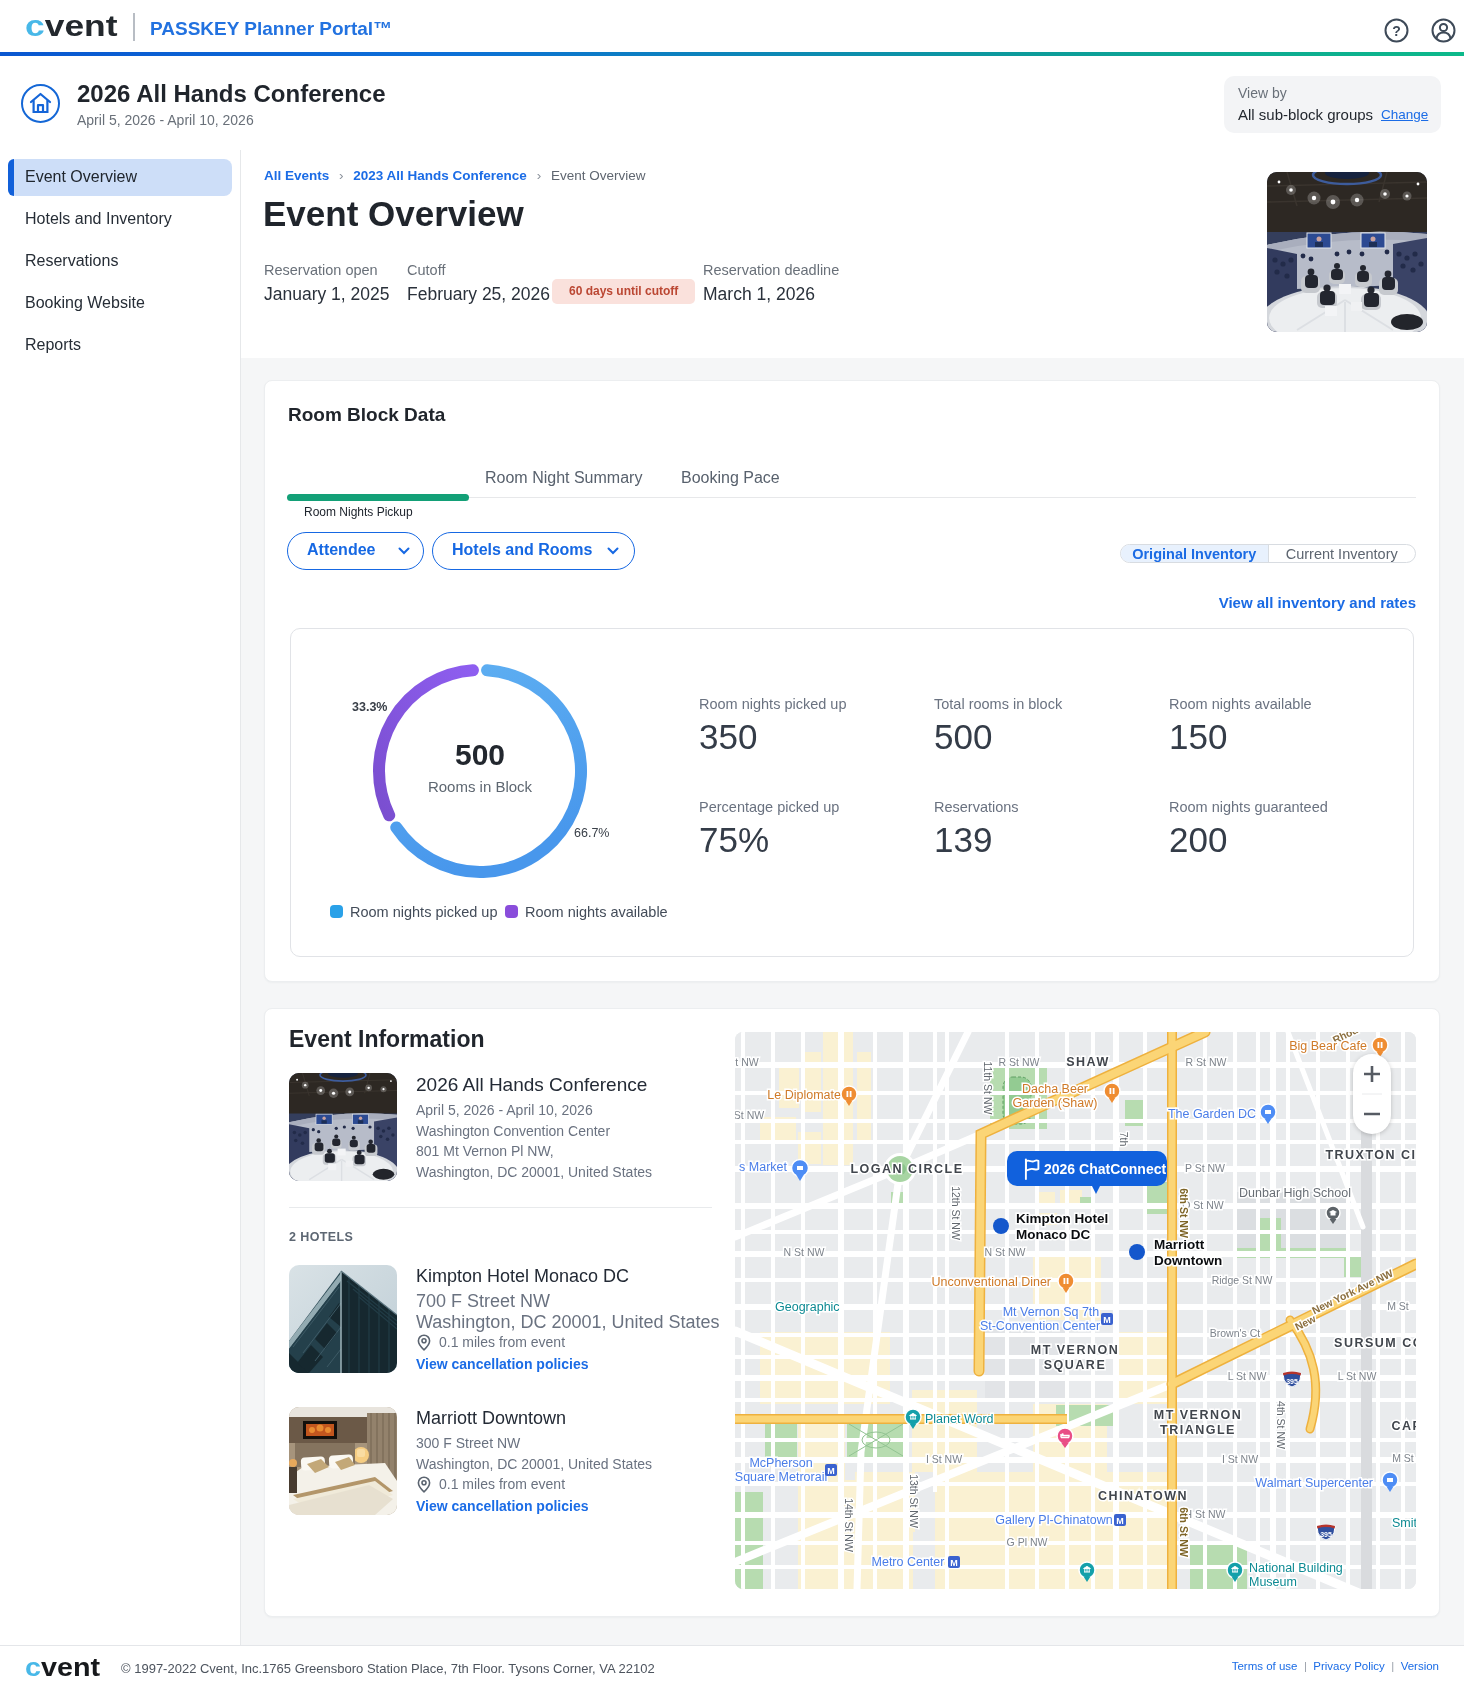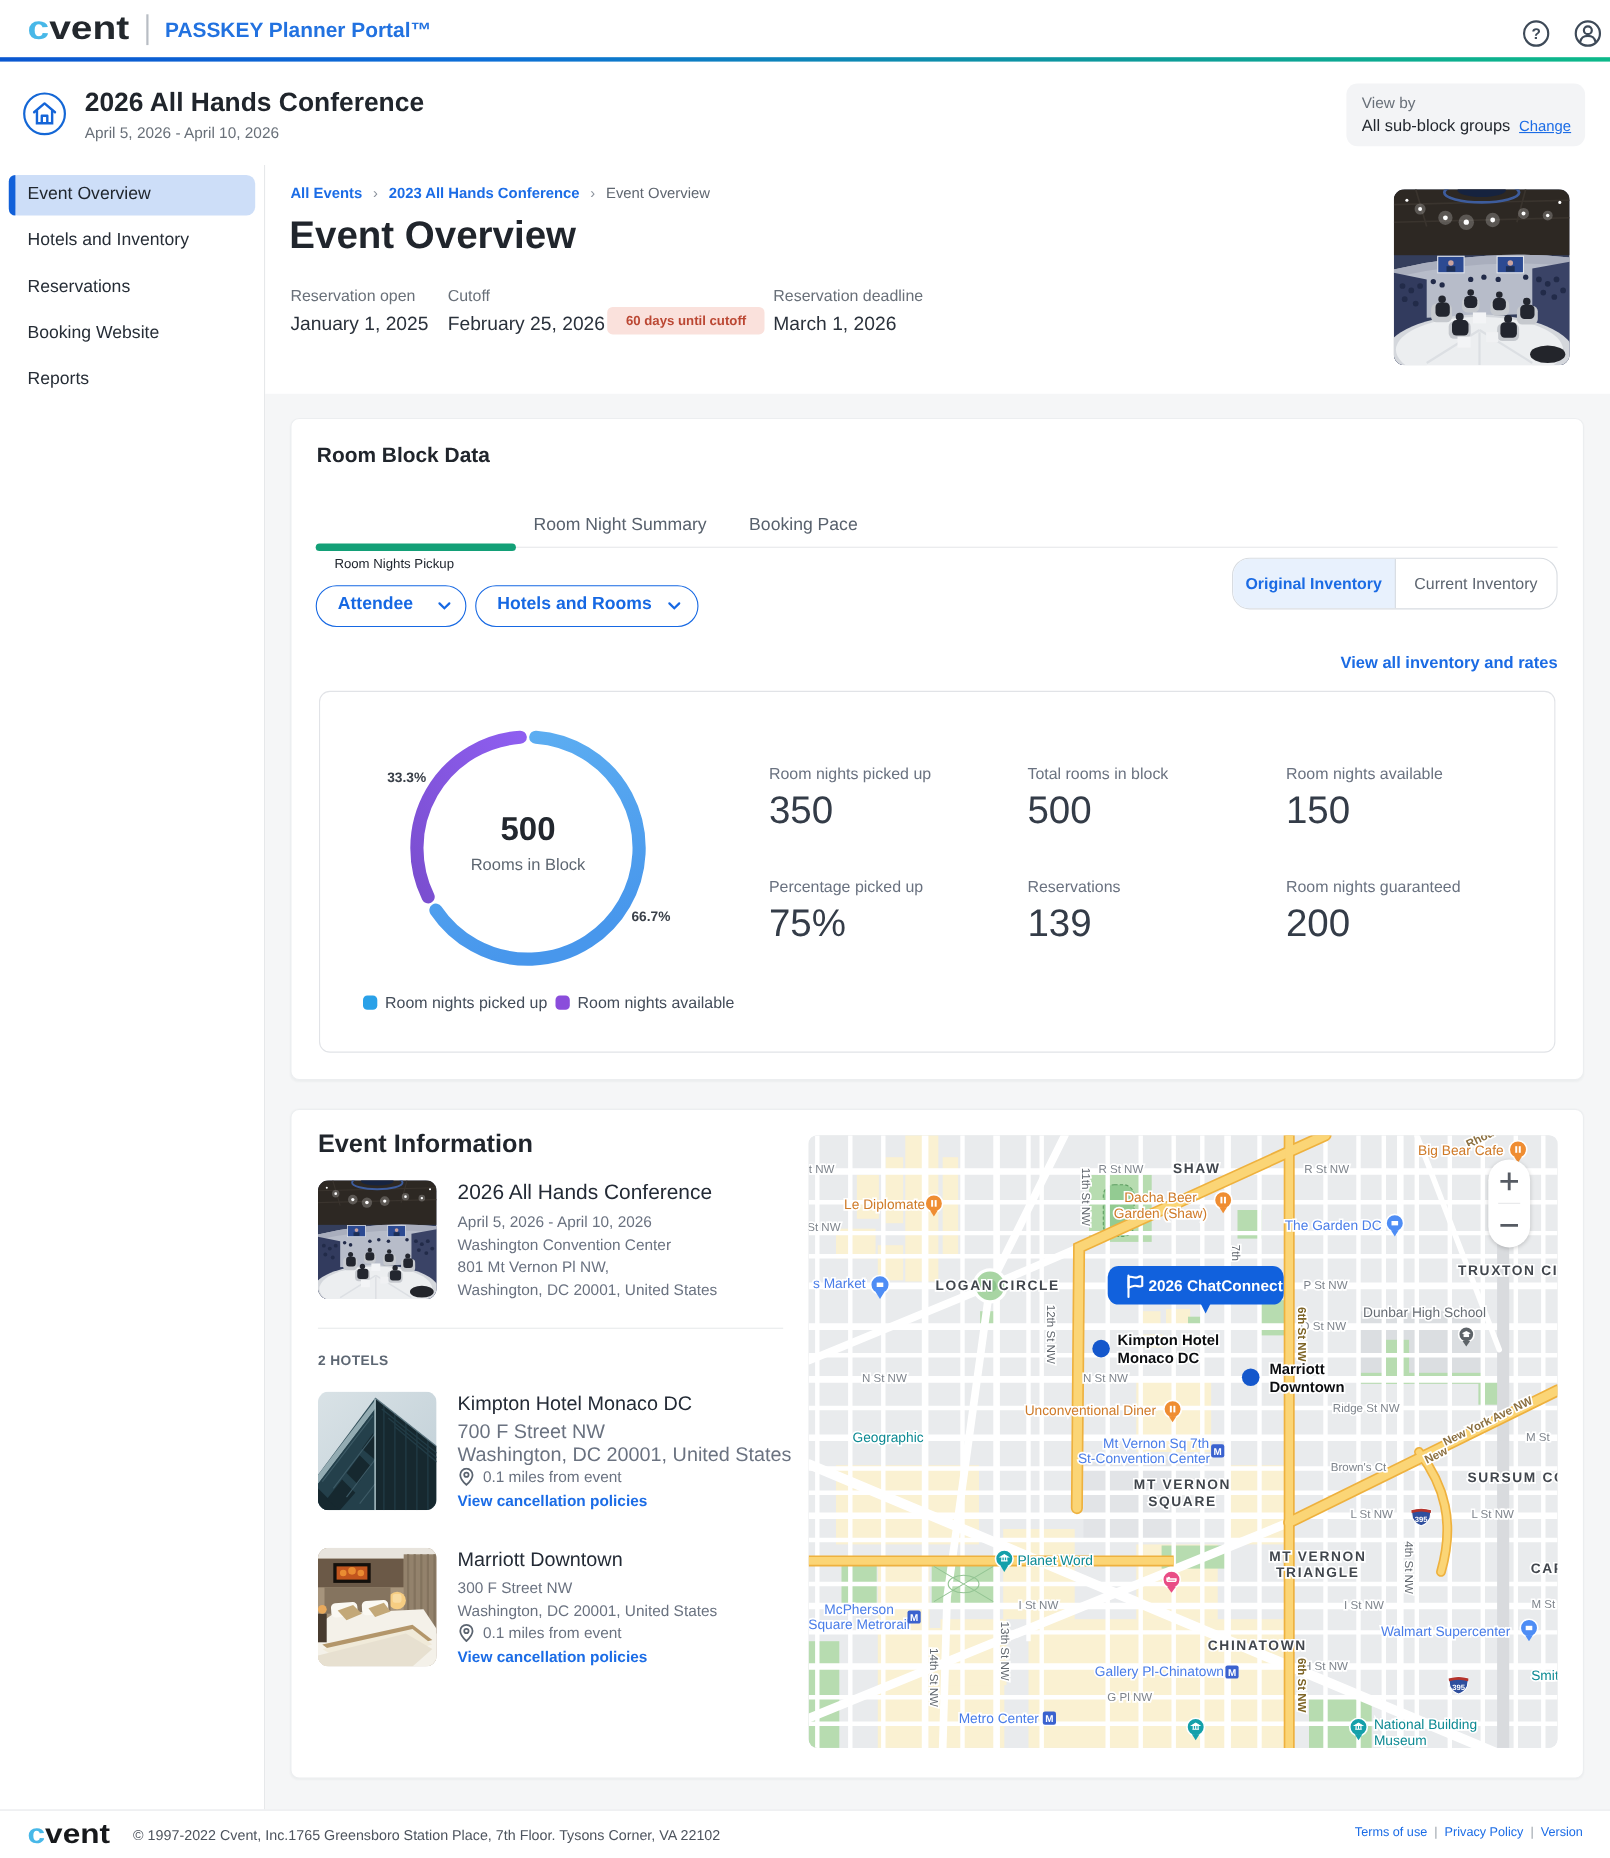"Original Inventory" div.abs { height: 47px -> 19px; top: 507px -> 544px }
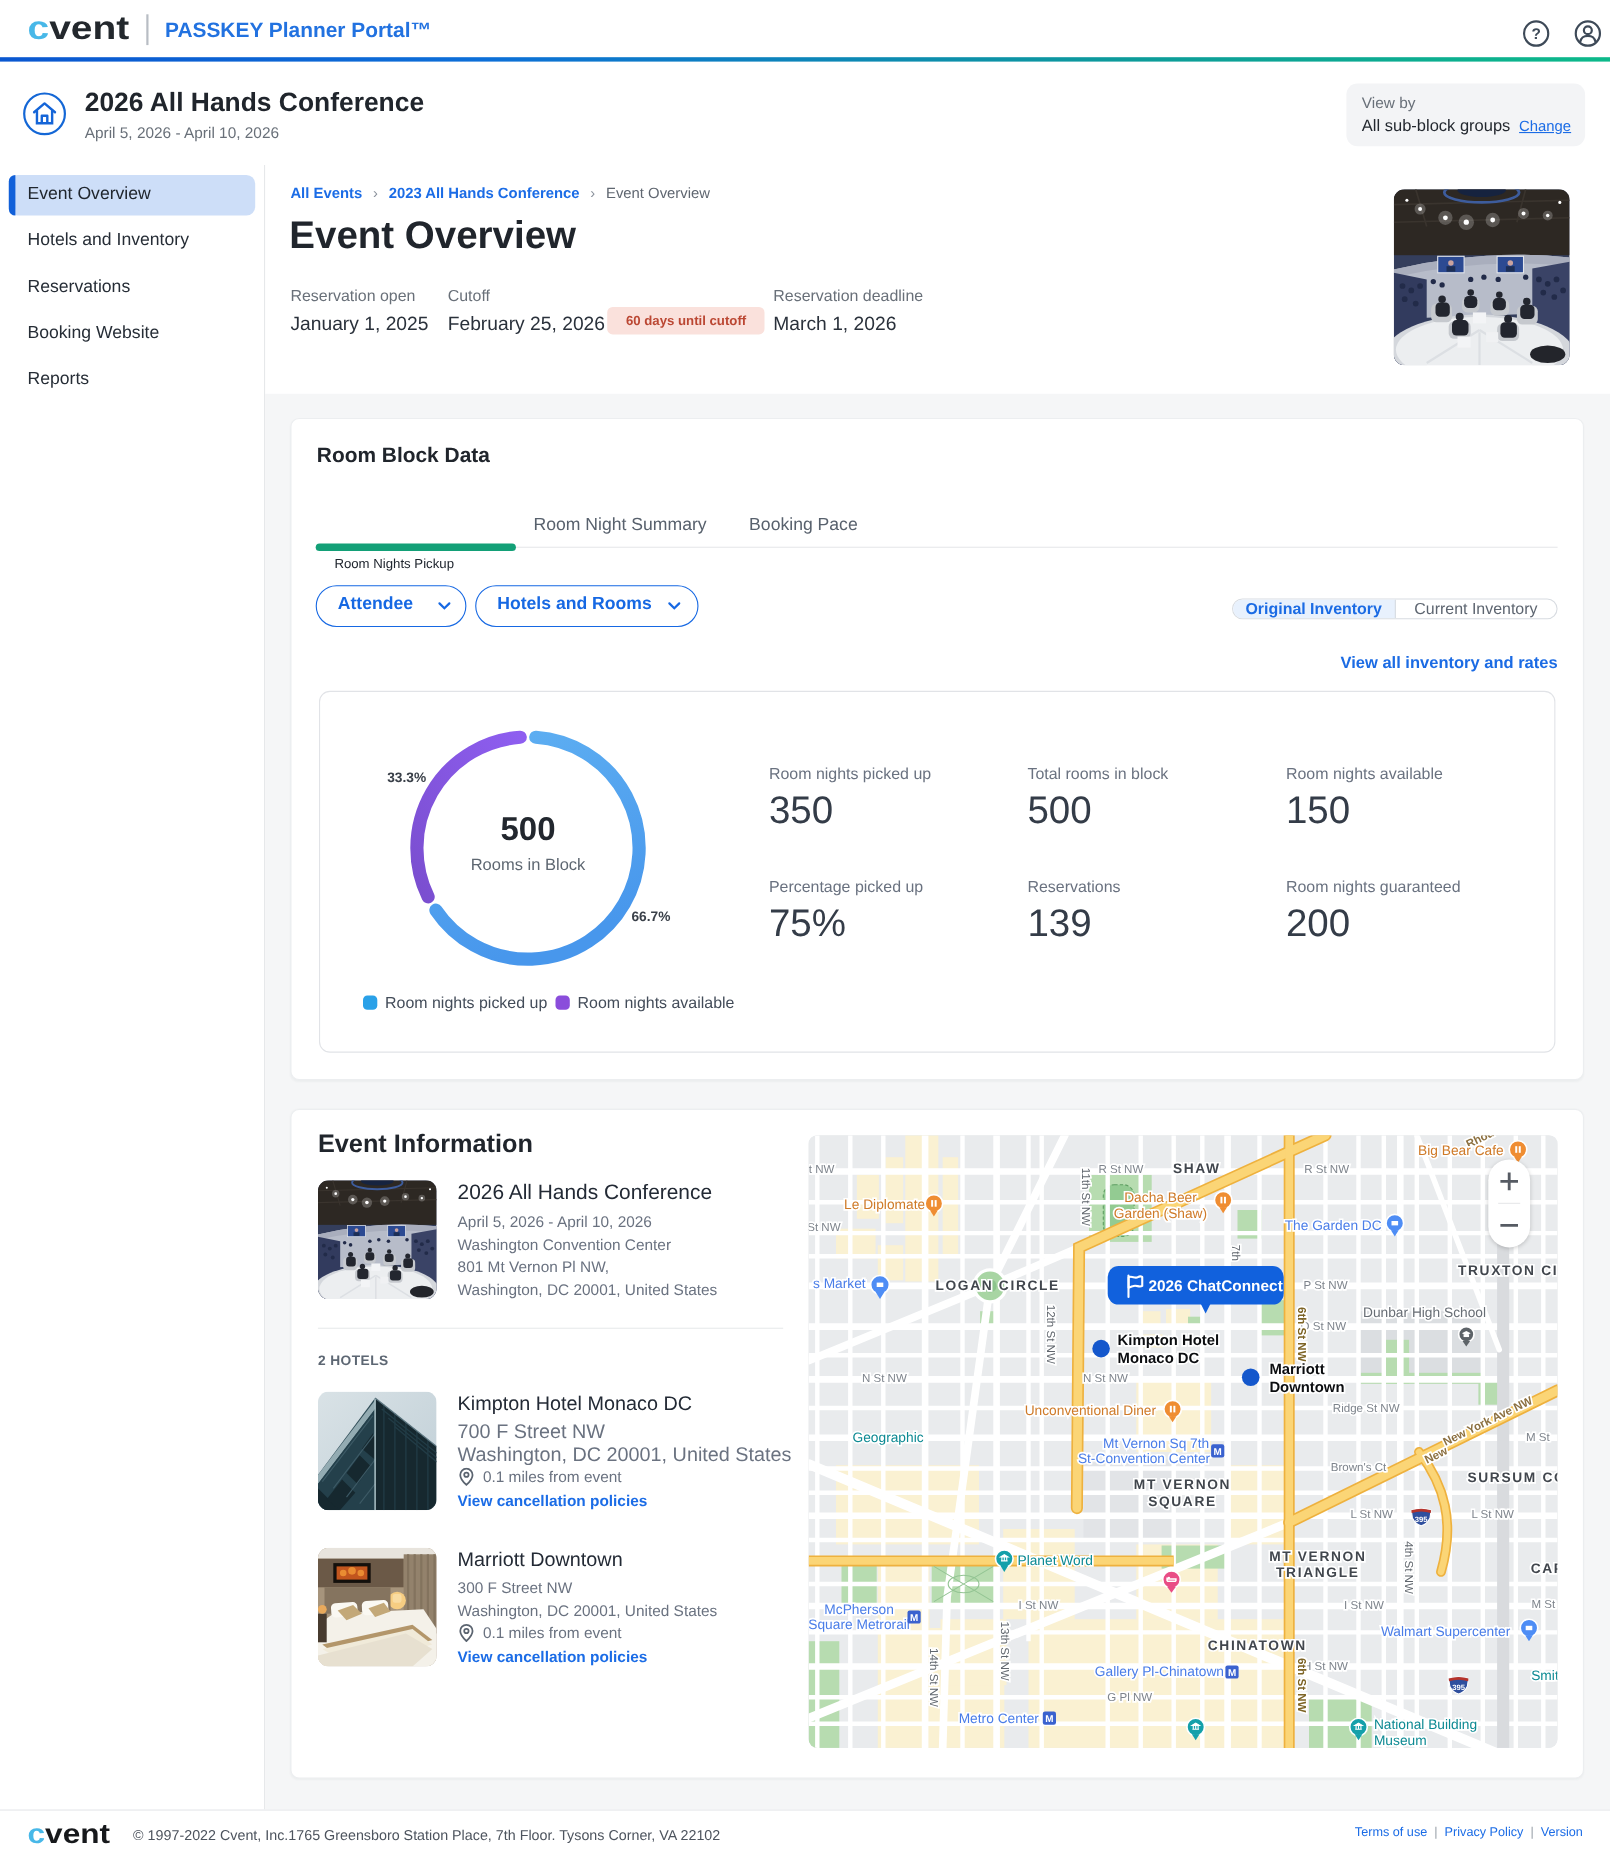"66.7%" div.abs { font-weight: 700 -> 400 }
